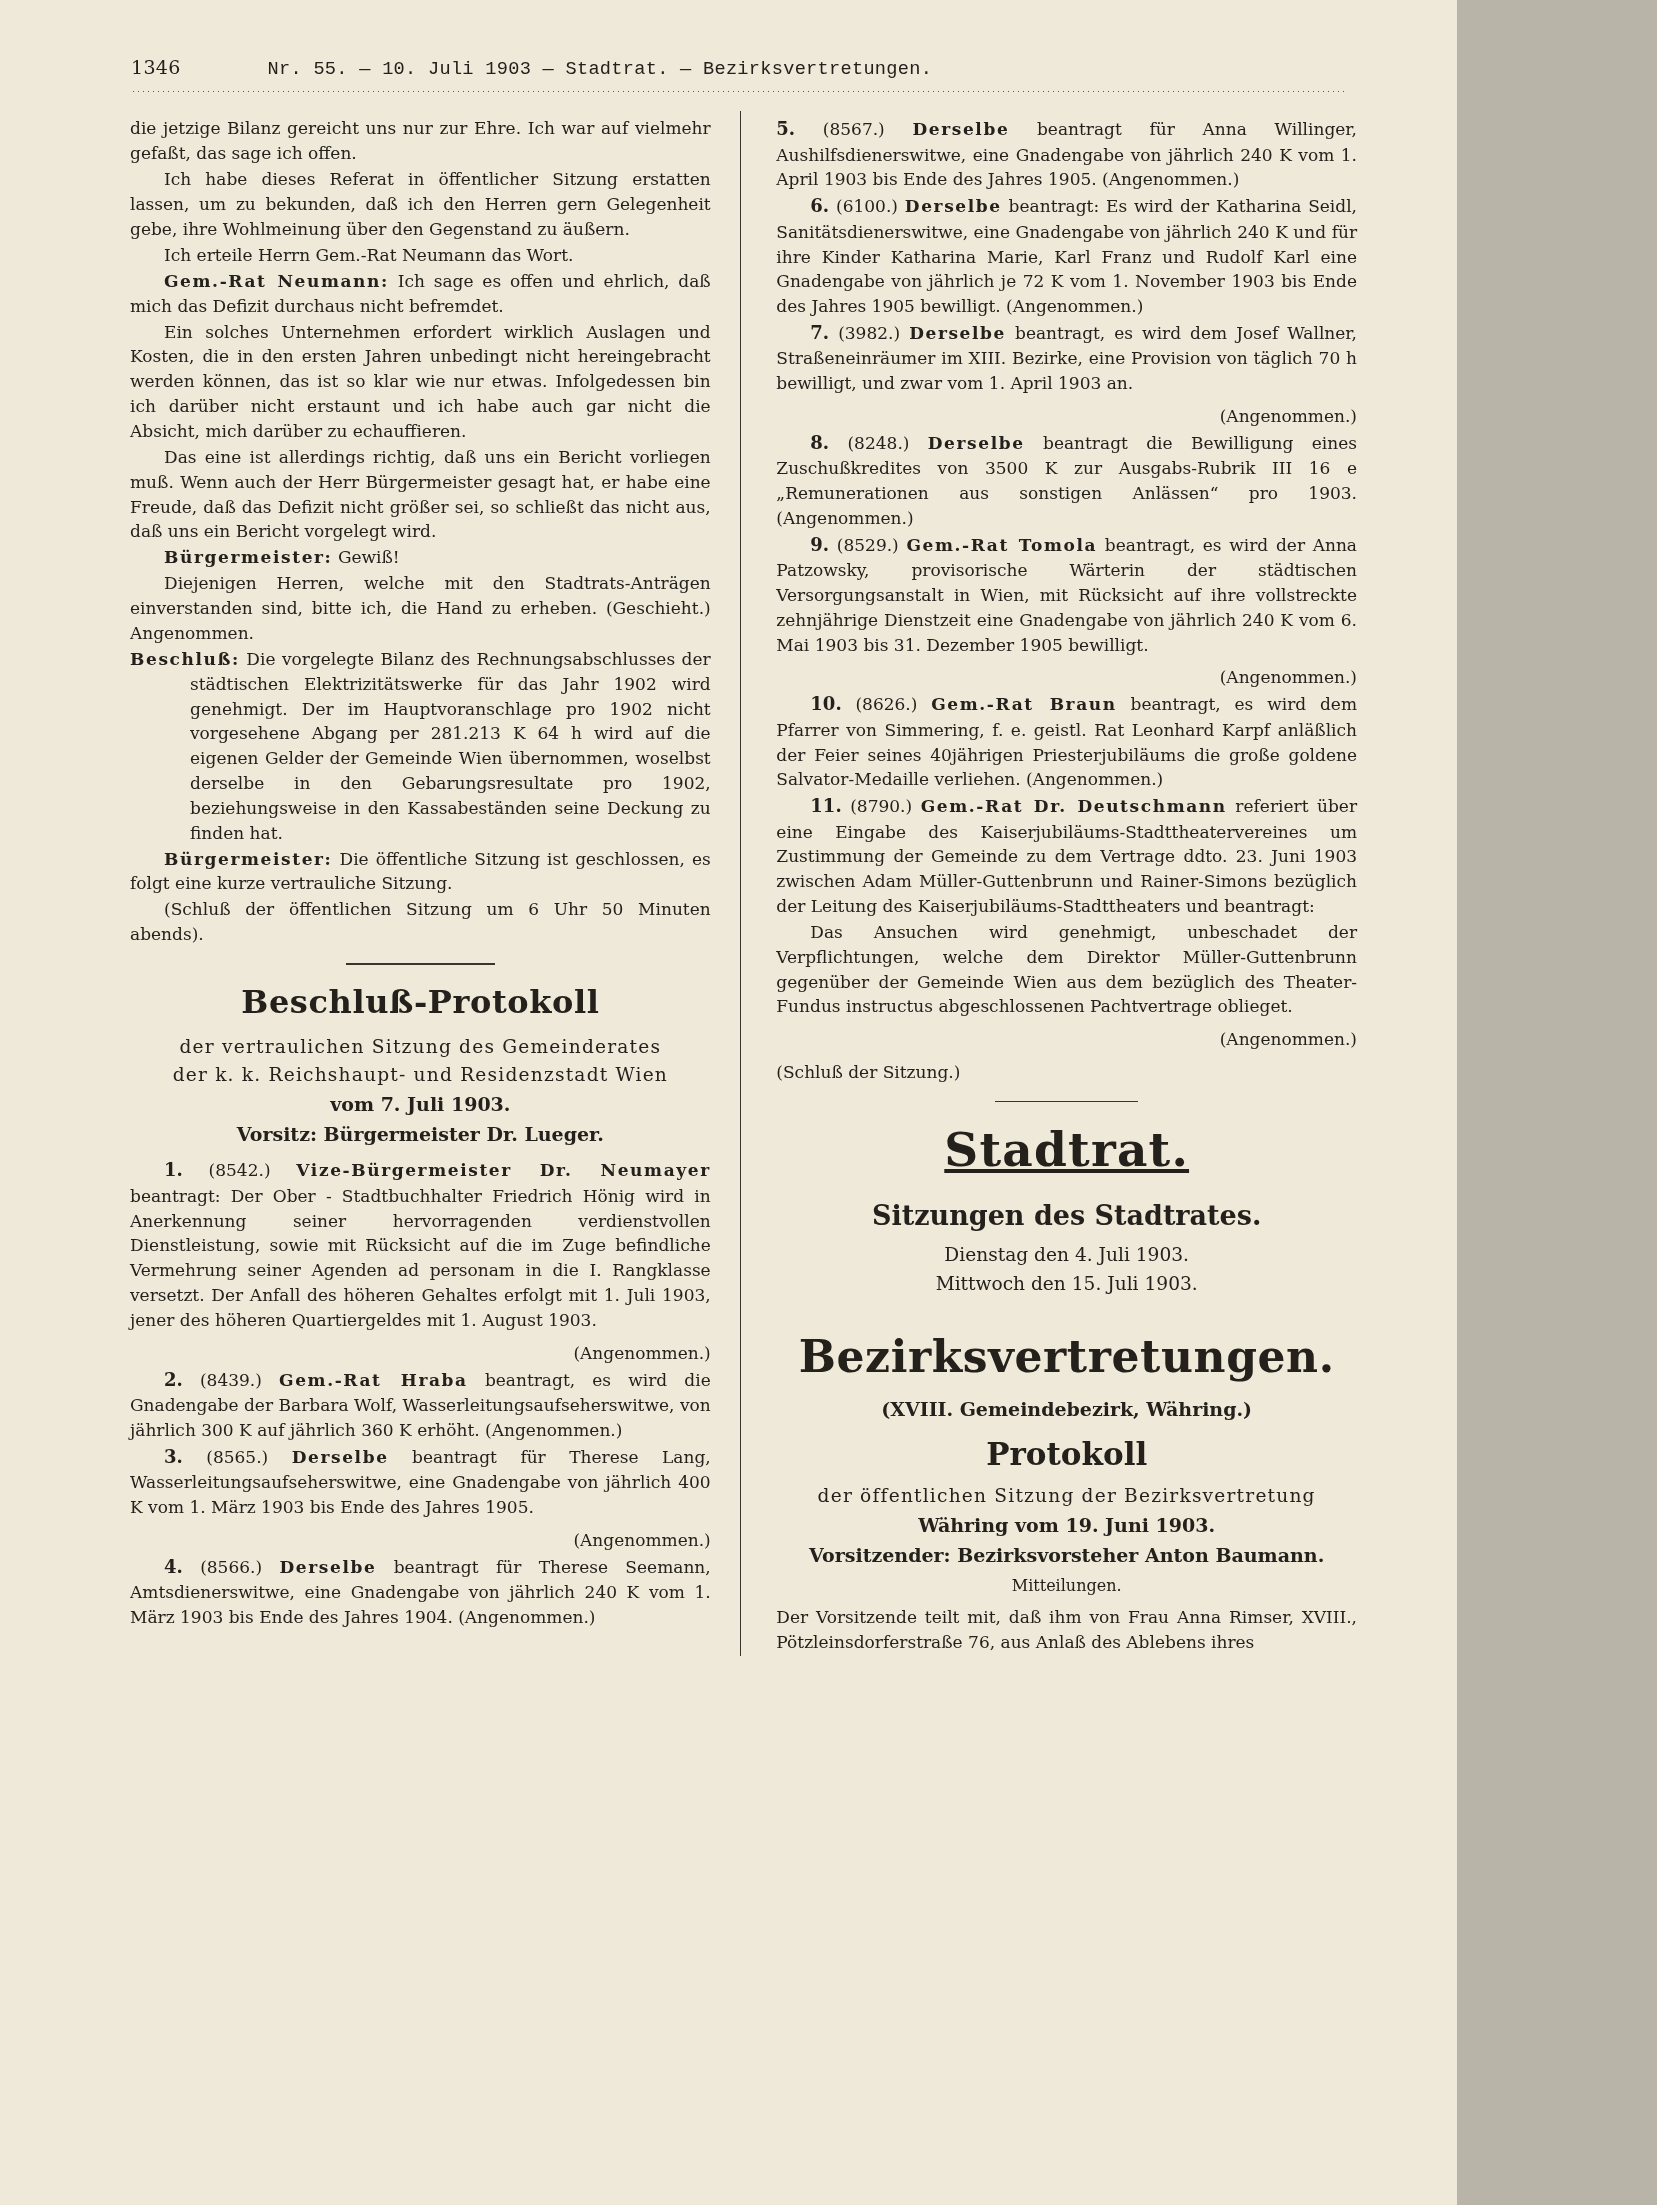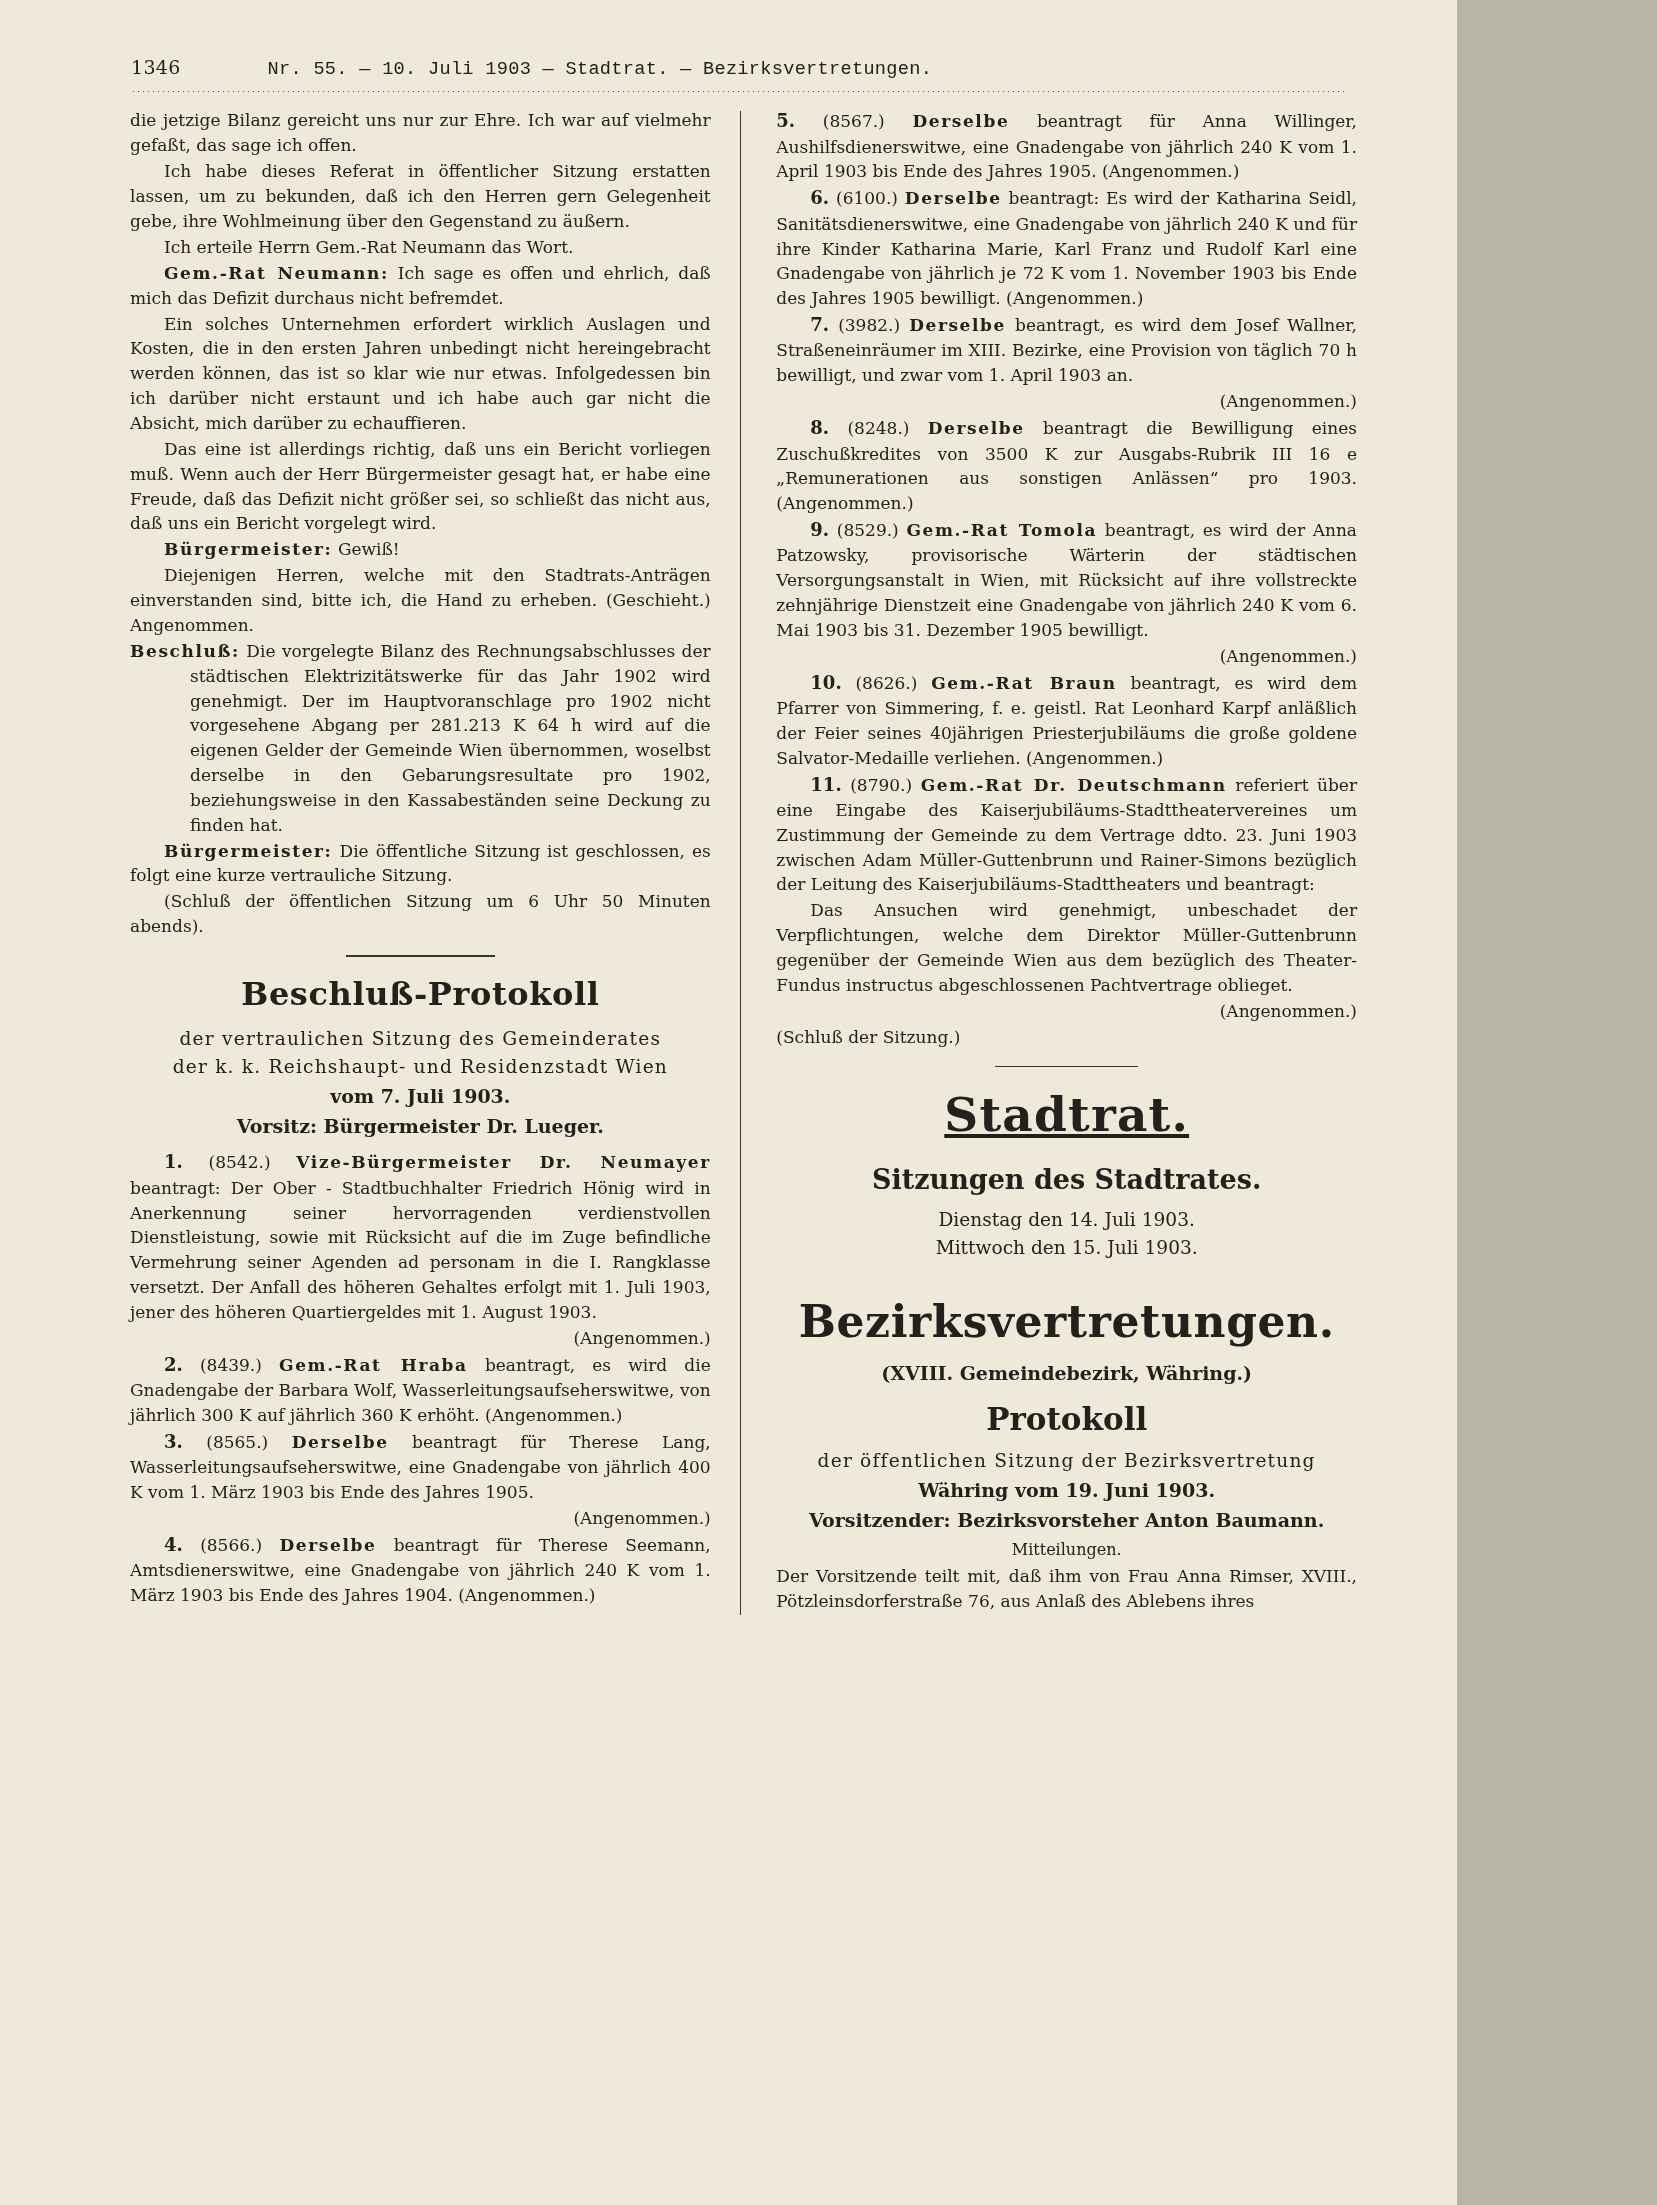"die jetzige Bilanz gereicht uns" p.noind { margin-top: none -> 8px }
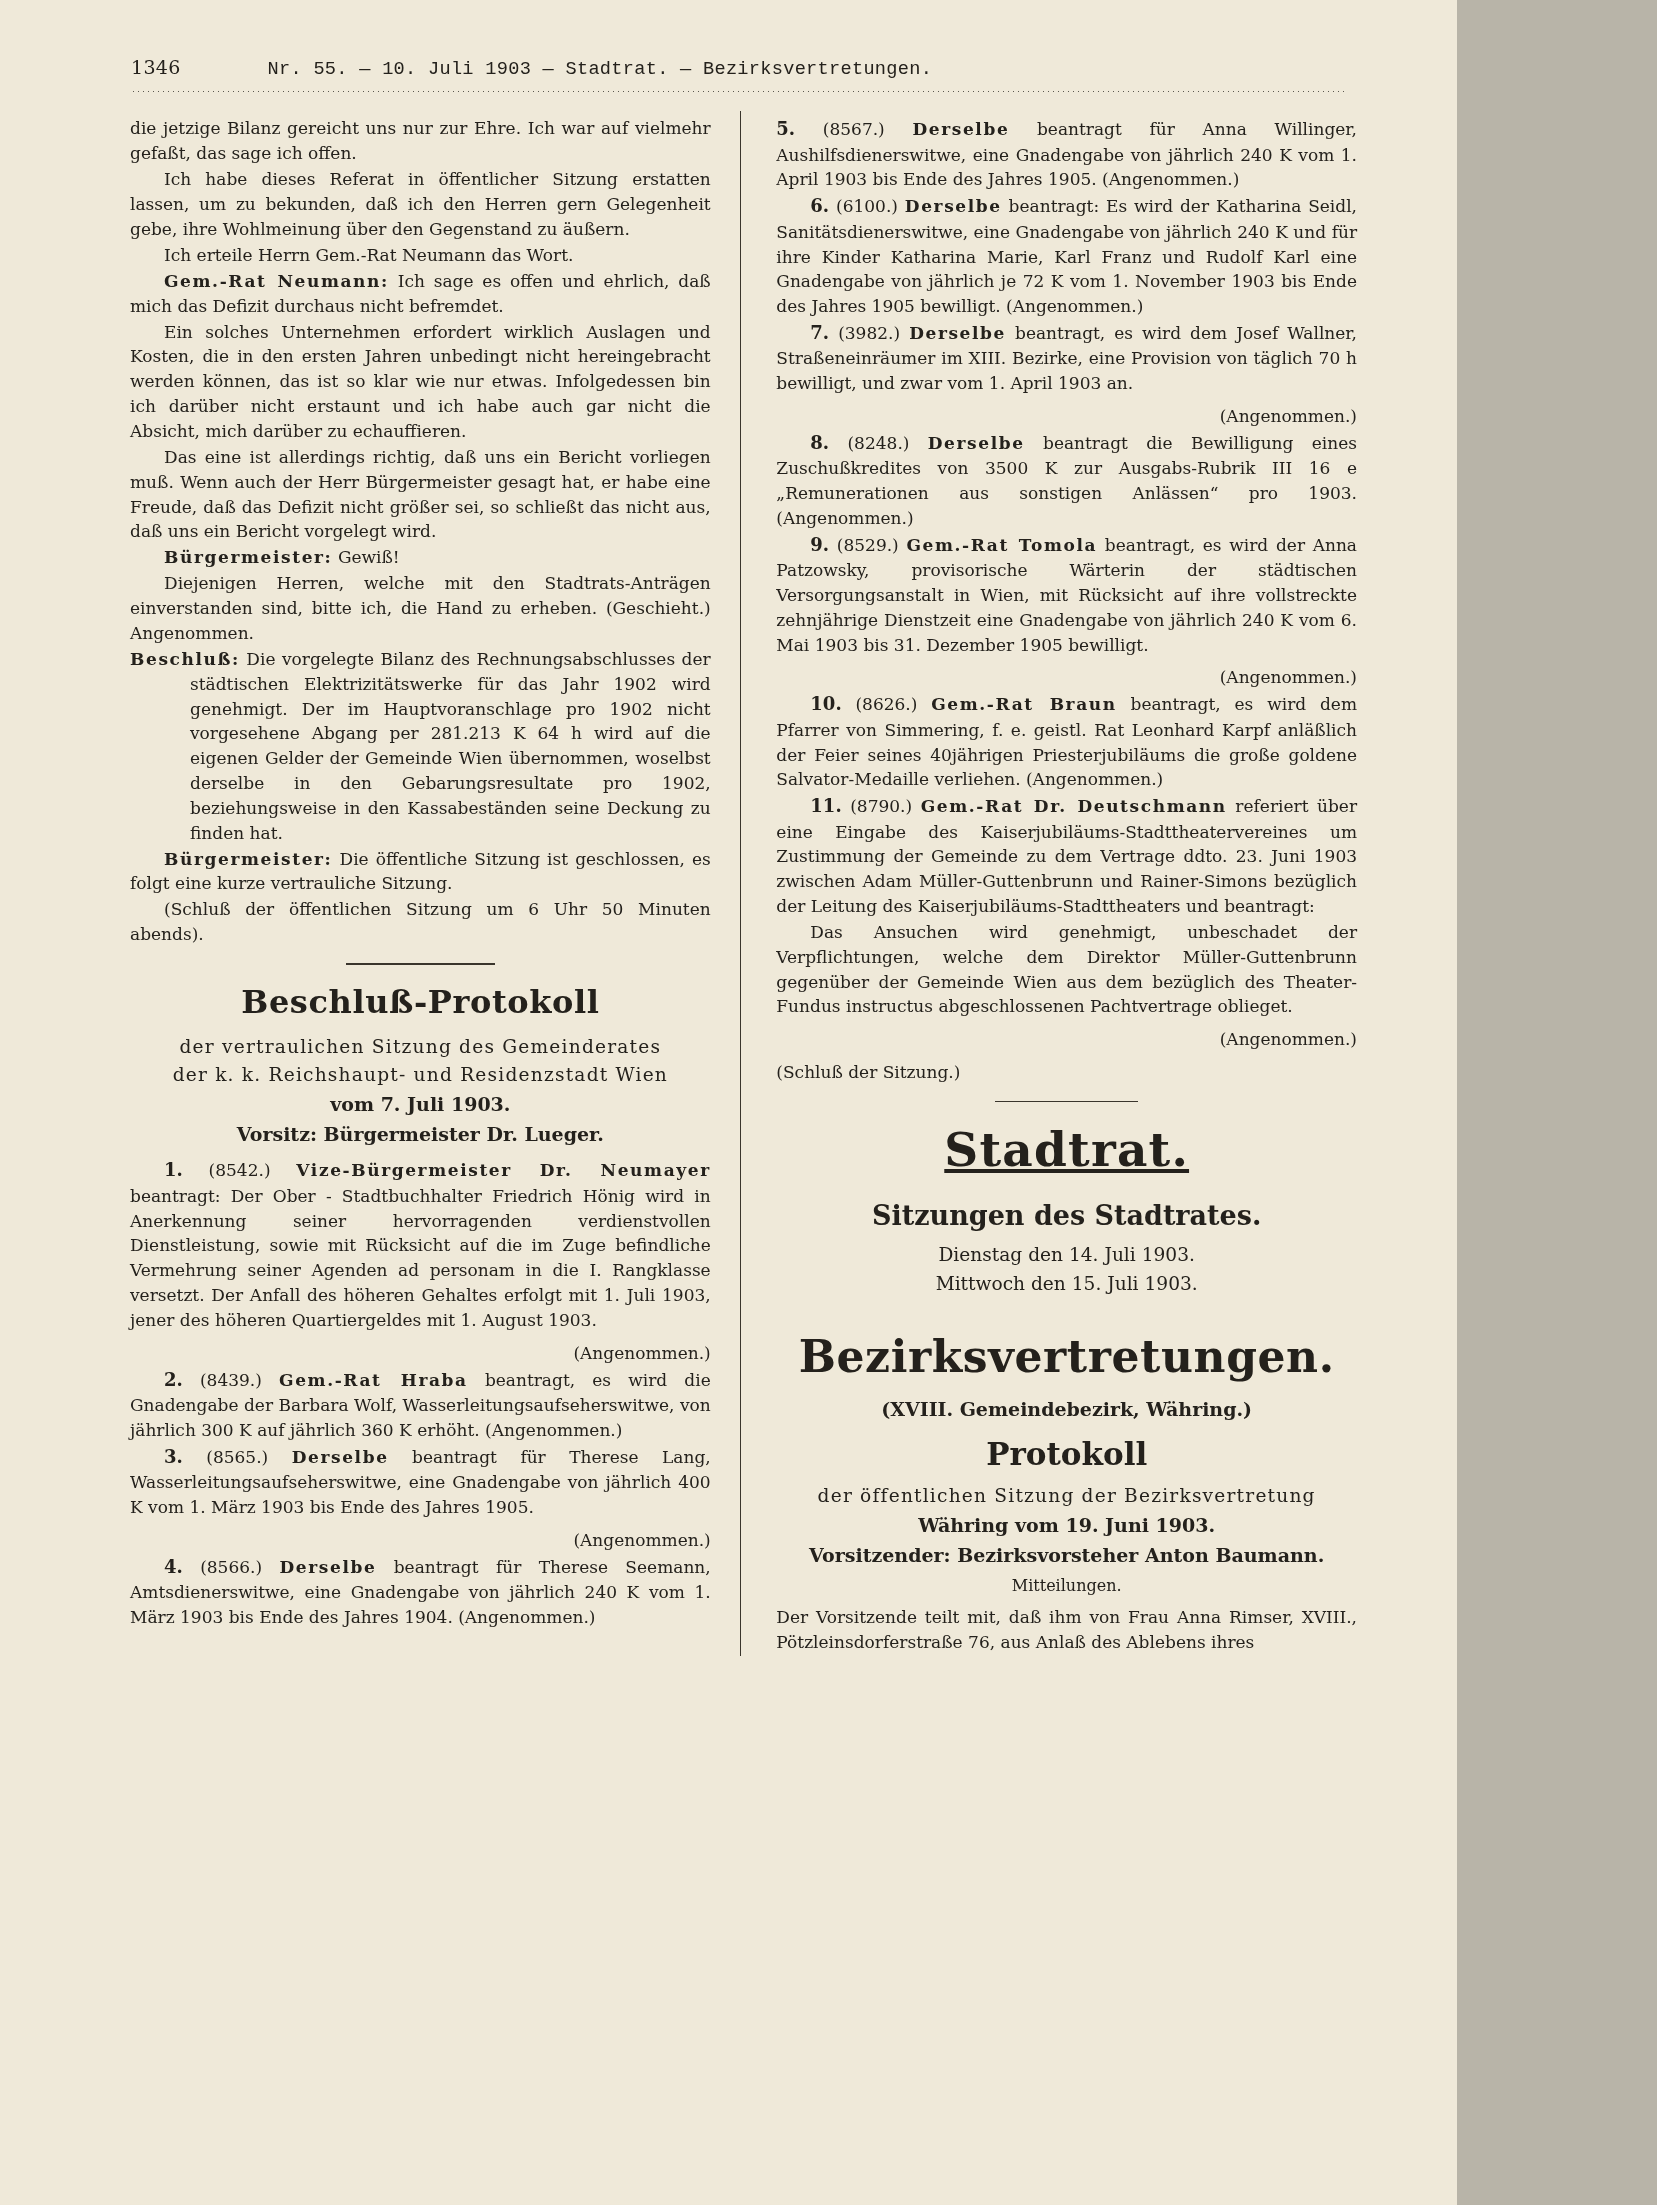"Dienstag den 14. Juli 1903." div.h-sm { text: 14 -> 4 }
